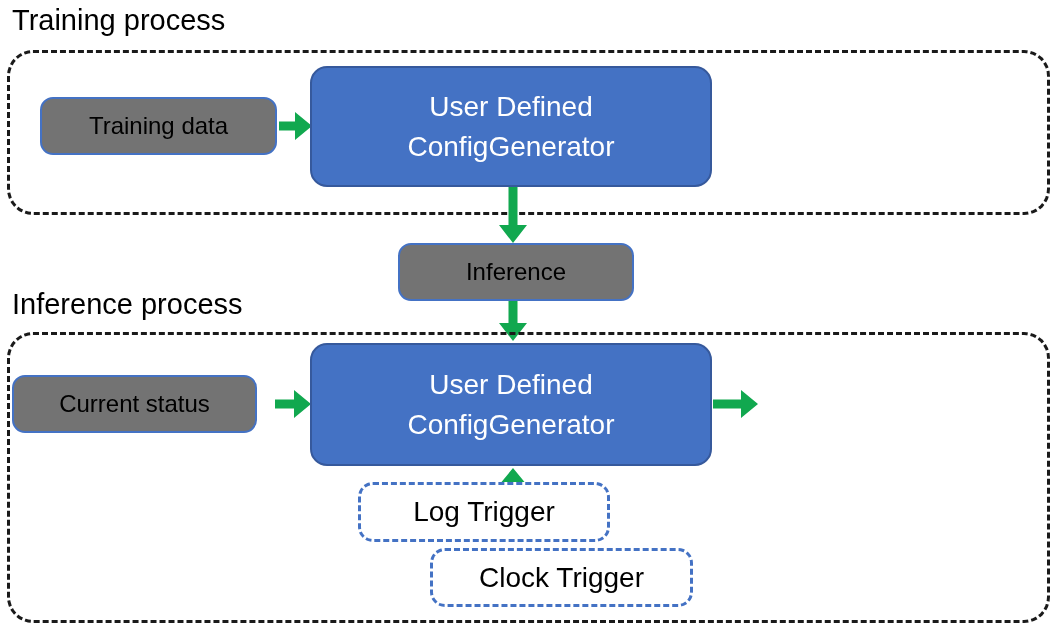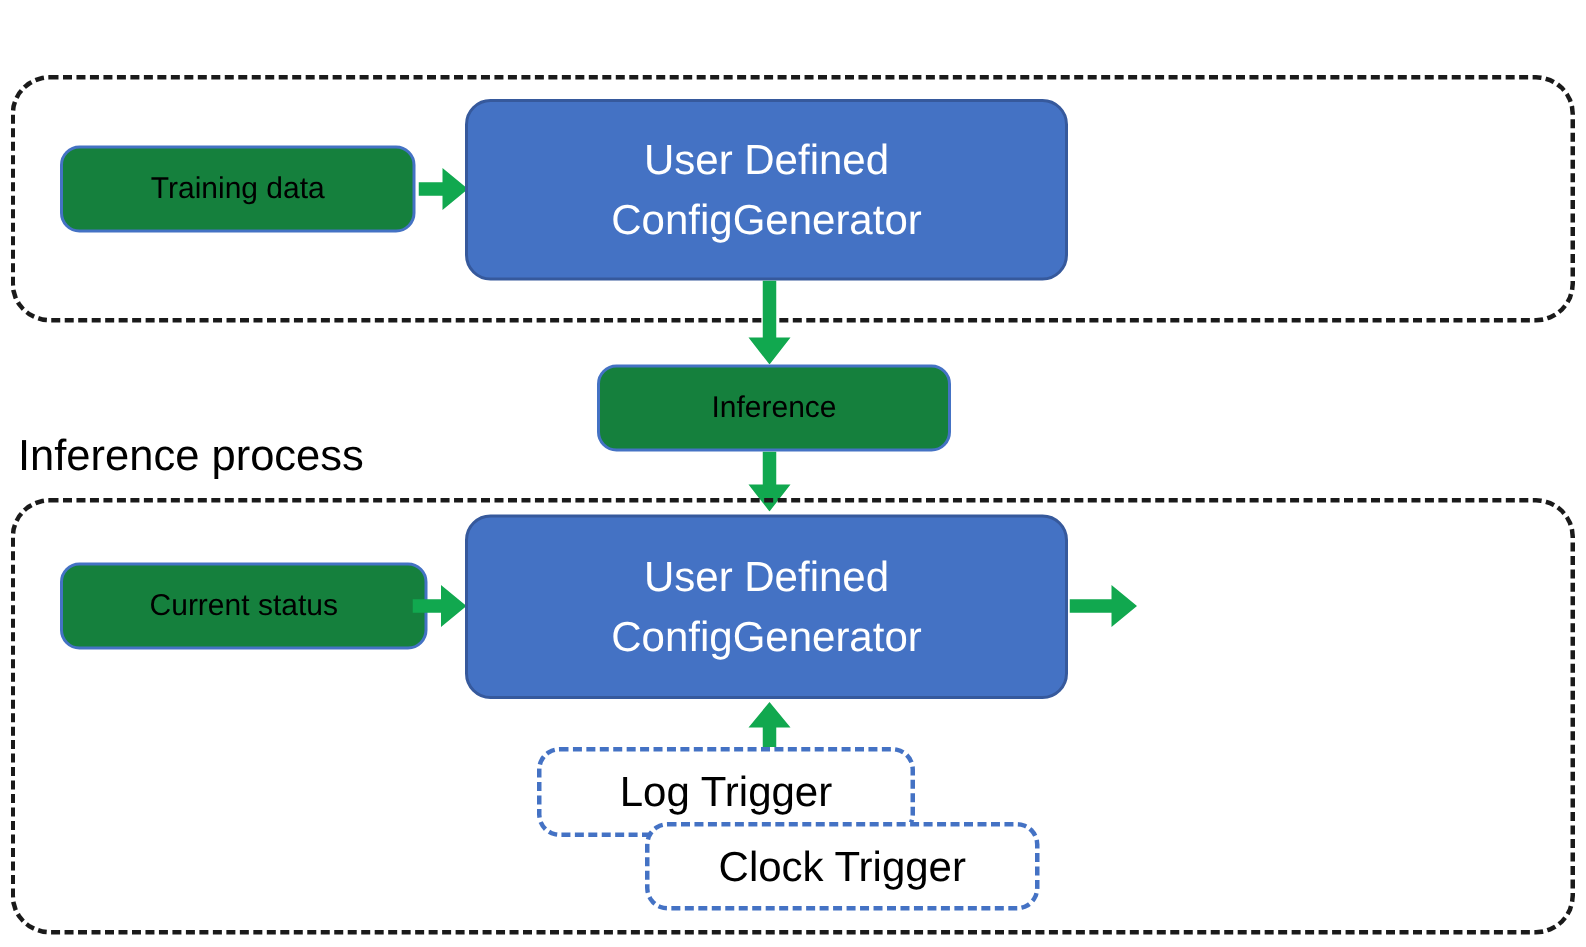"Training process" div.section-title { html: none -> <div>Training process</div> }
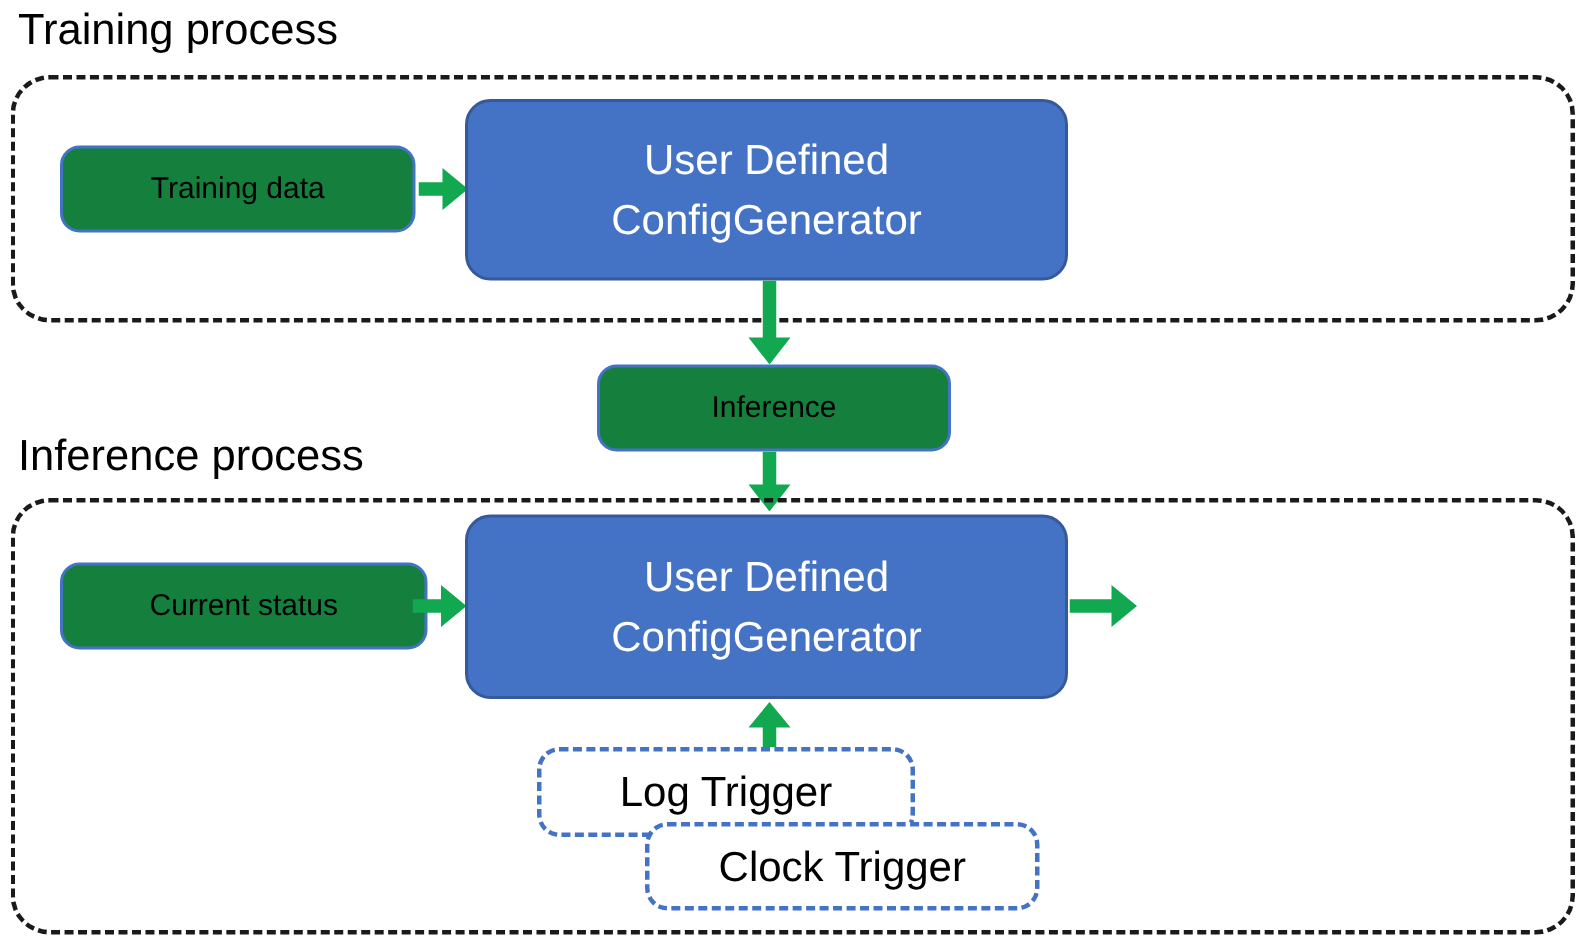"Training data" .white-box { background: #15803d -> #737373; font-size: 20px -> 24px }
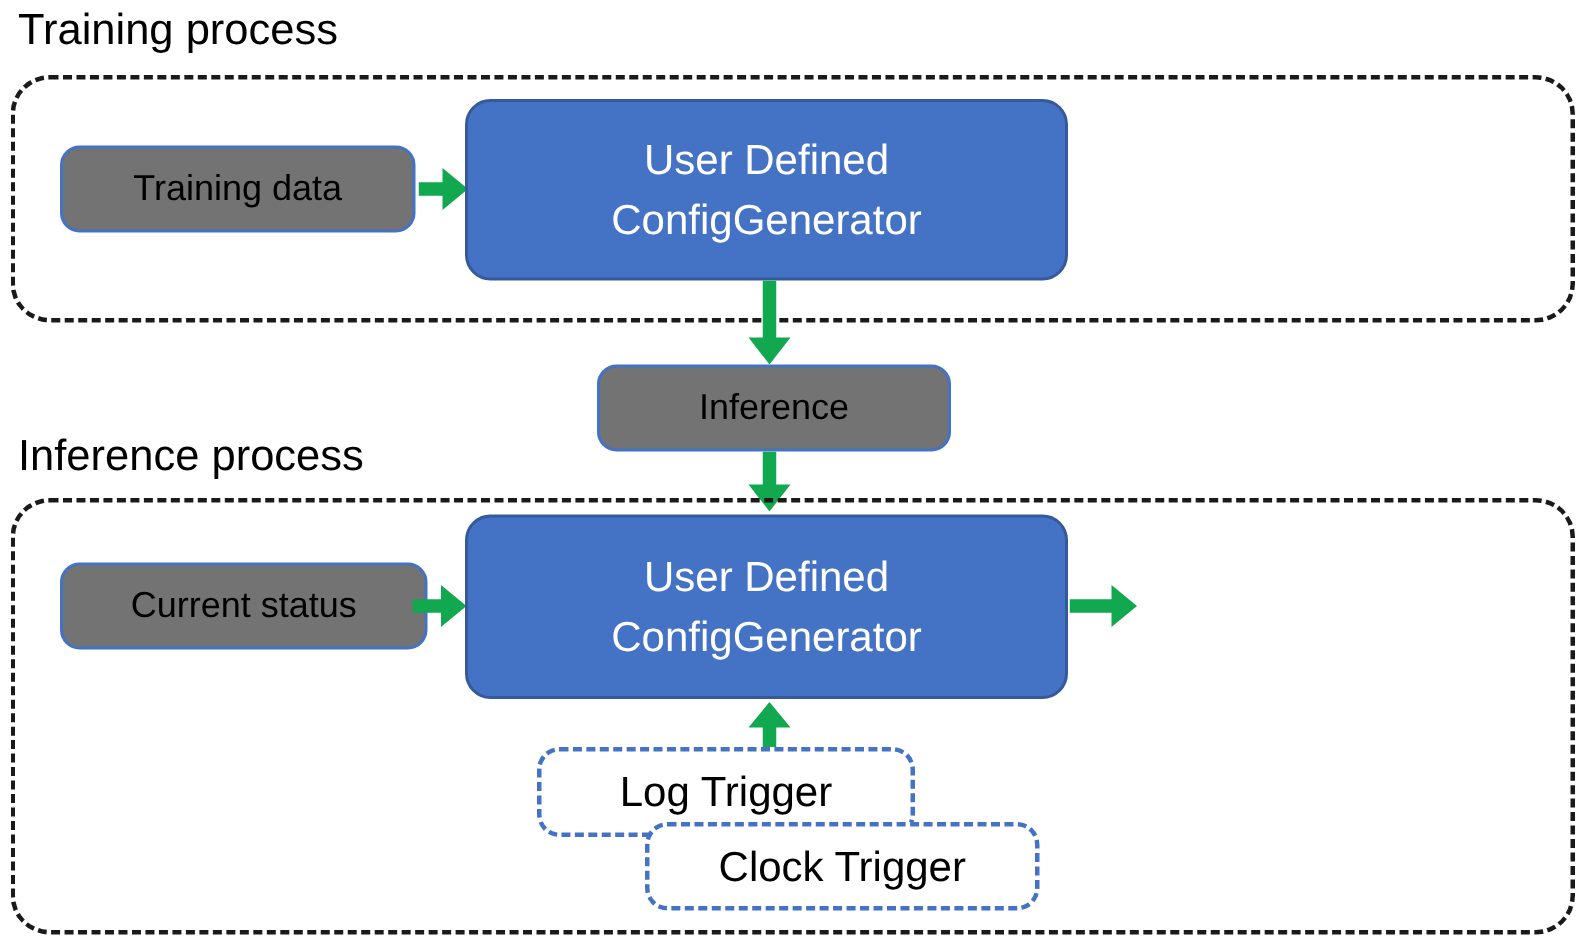"Current status" #box-current-status { left: 40px -> 12px }
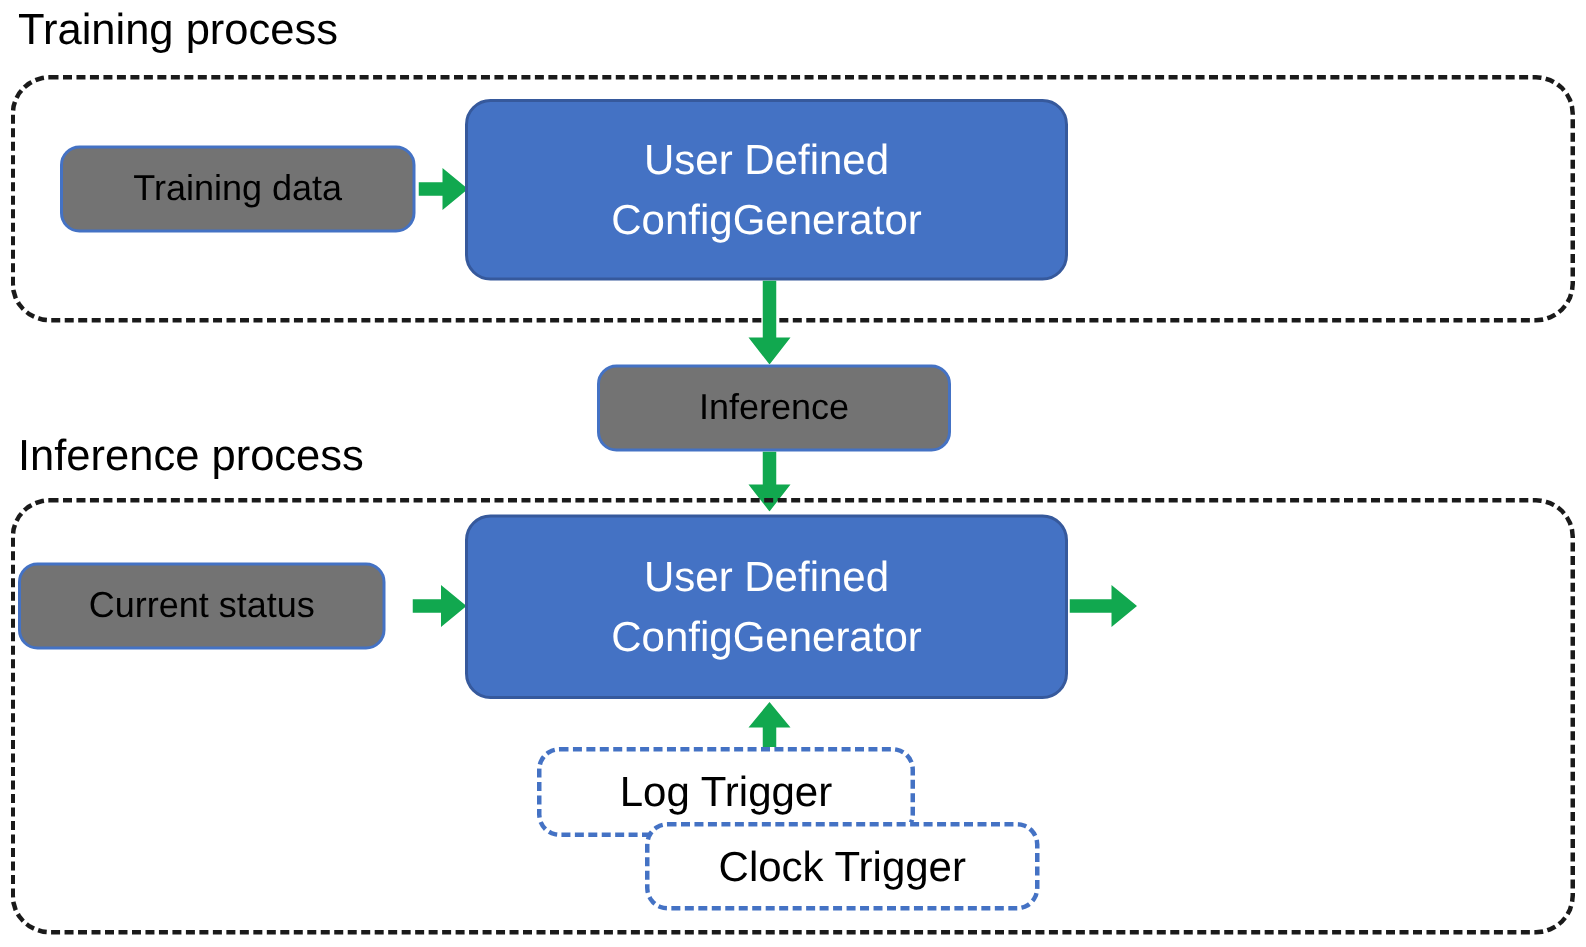"Log Trigger" #box-log-trigger { top: 498px -> 482px }
